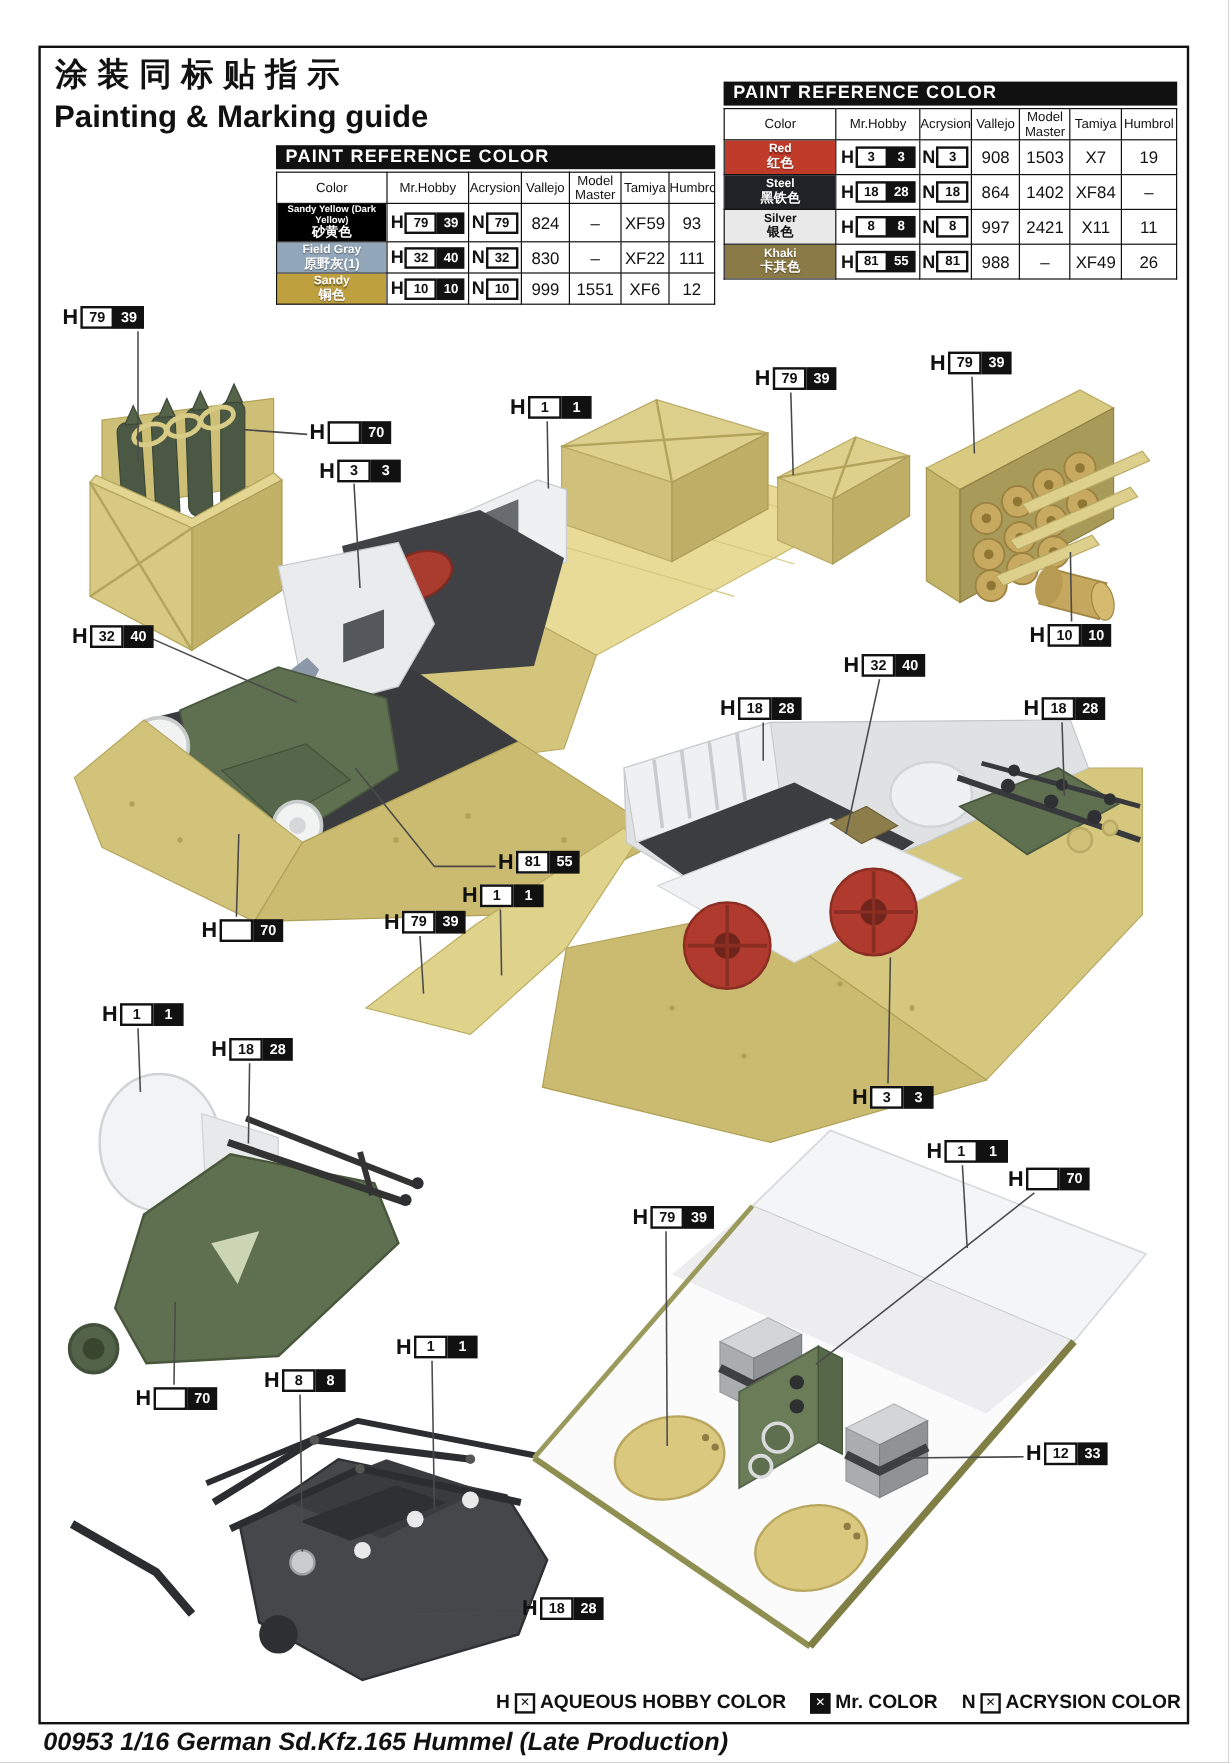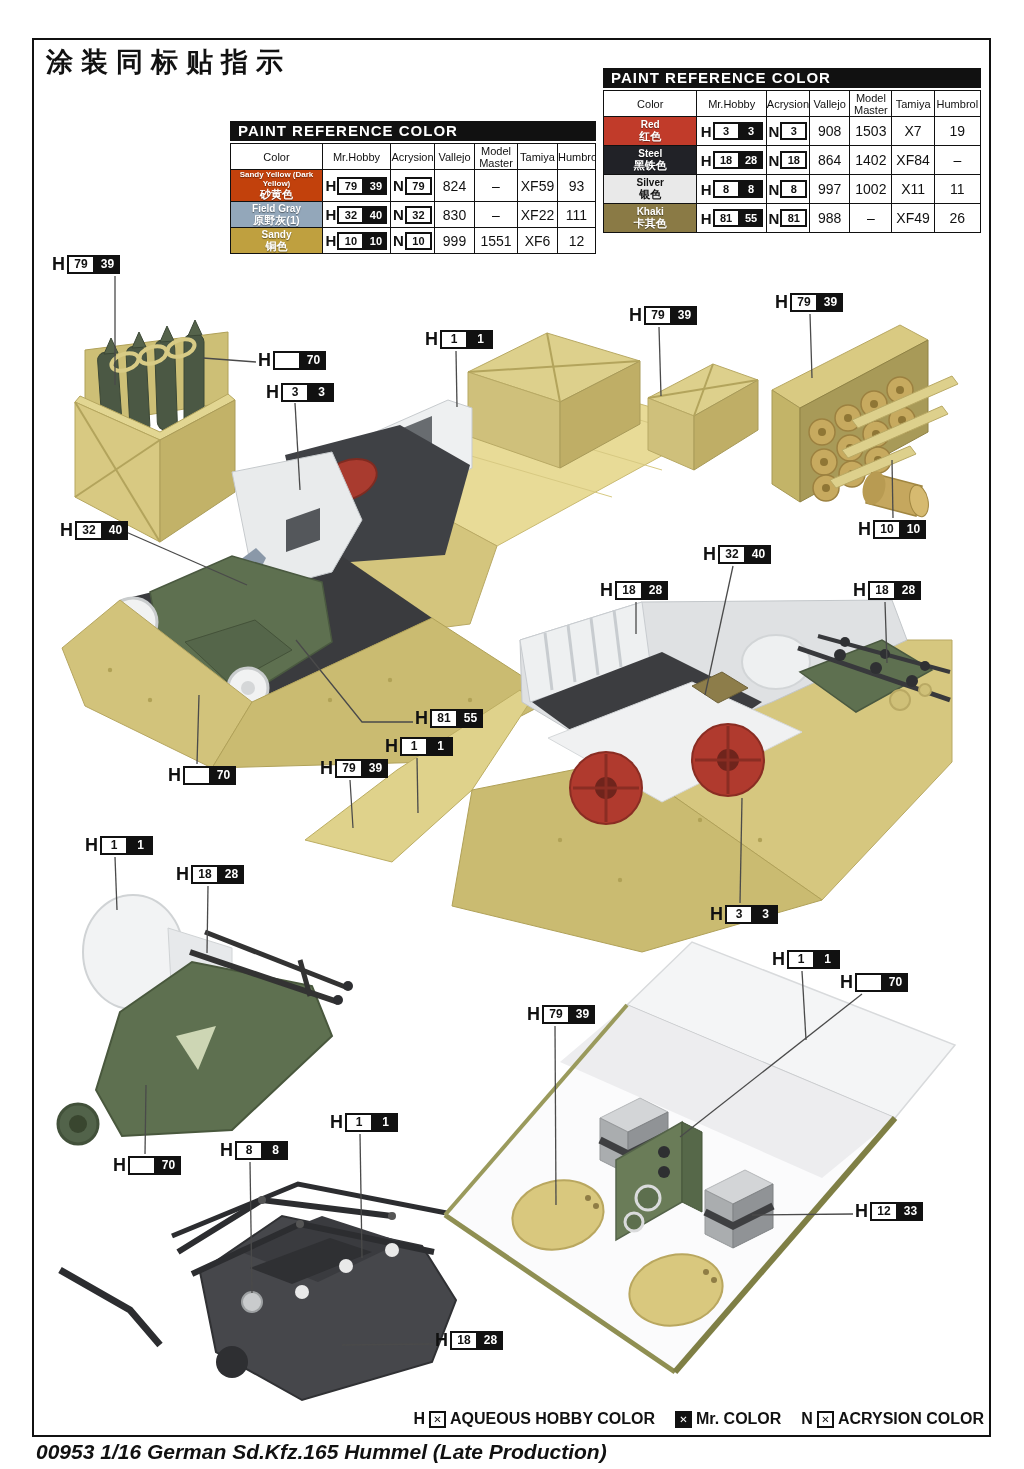"Painting & Marking guide" div.title-en { html: none -> <div>Painting &amp; Marking guide</div> }
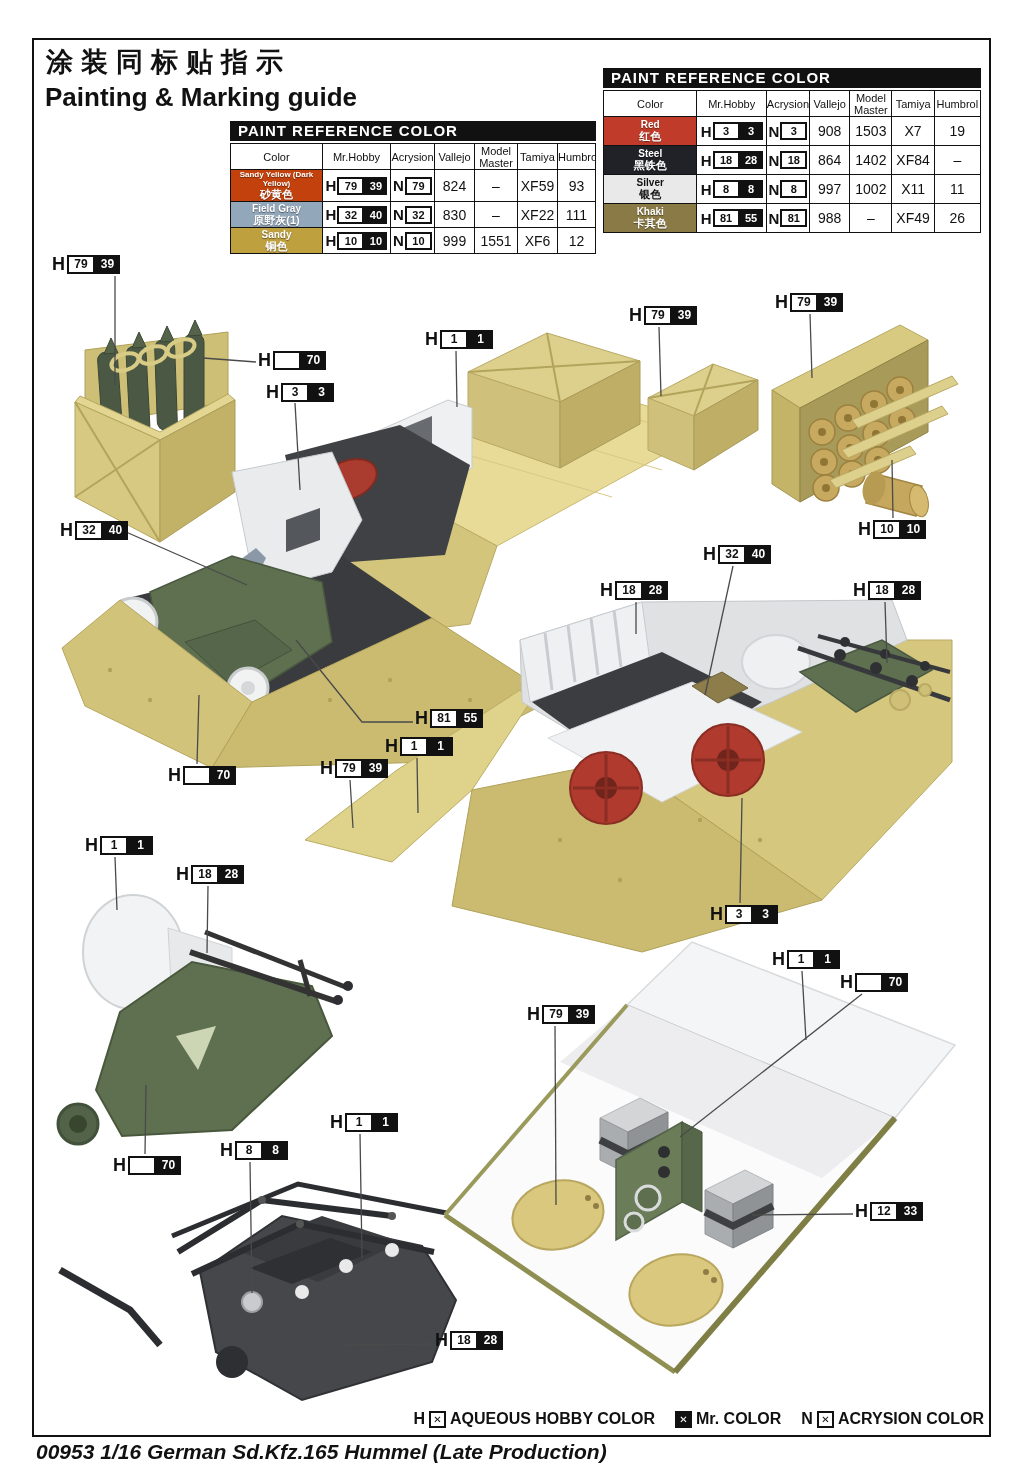"Sandy Yellow (Dark Yellow)" td.color-cell { background: #c2410c -> #000000 }
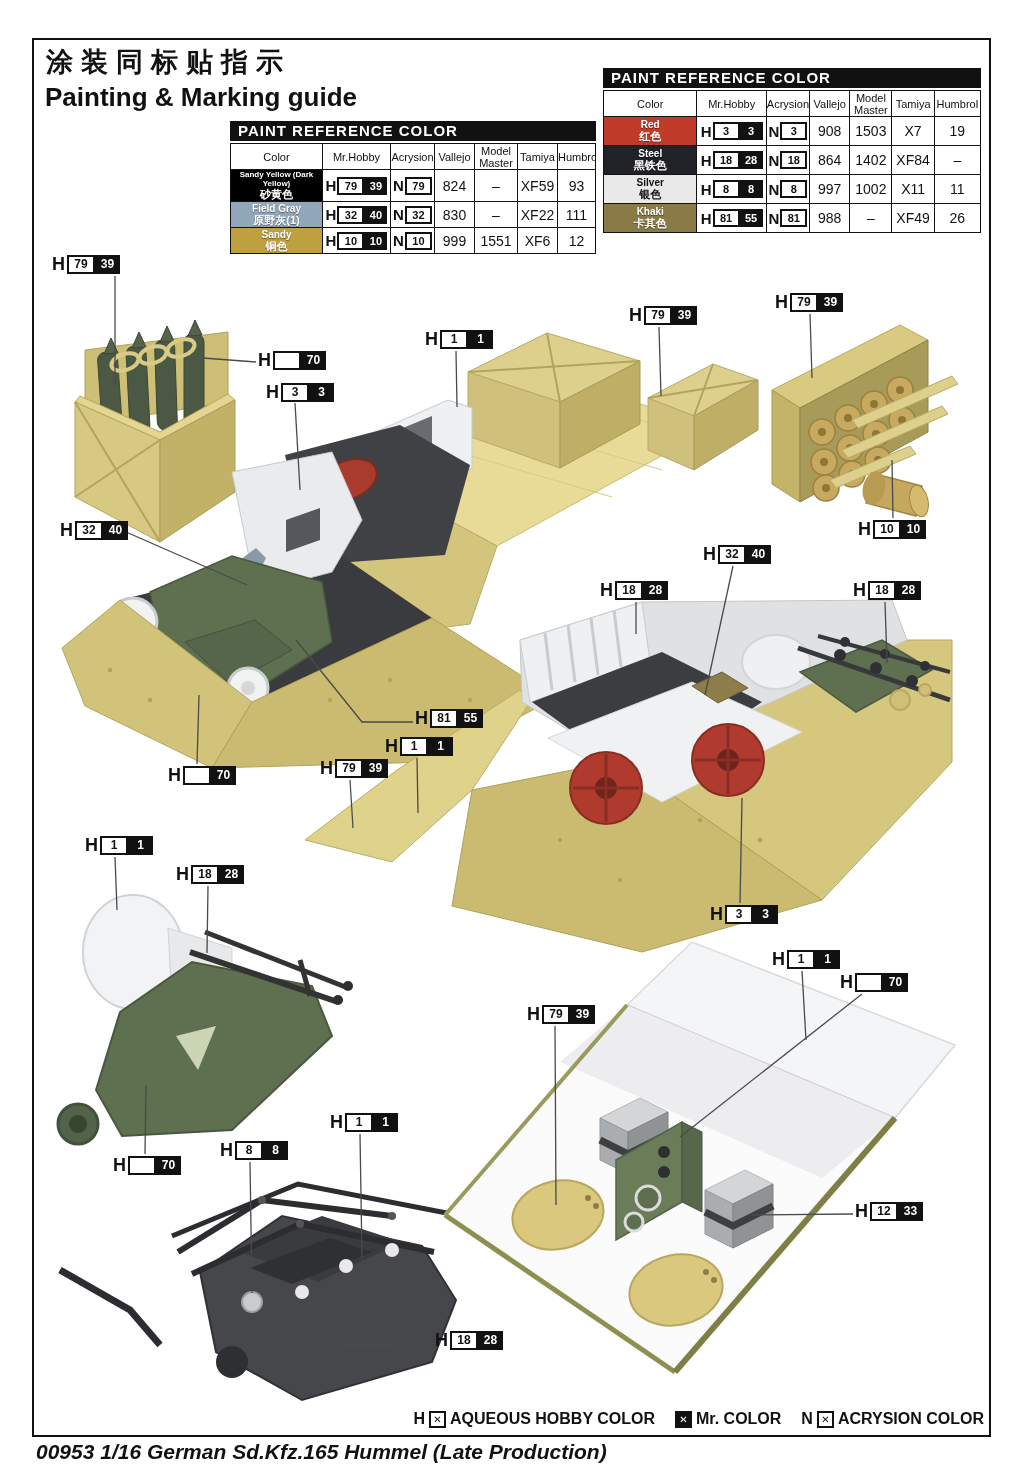"1002" td.val { text: 1002 -> 2421 }
